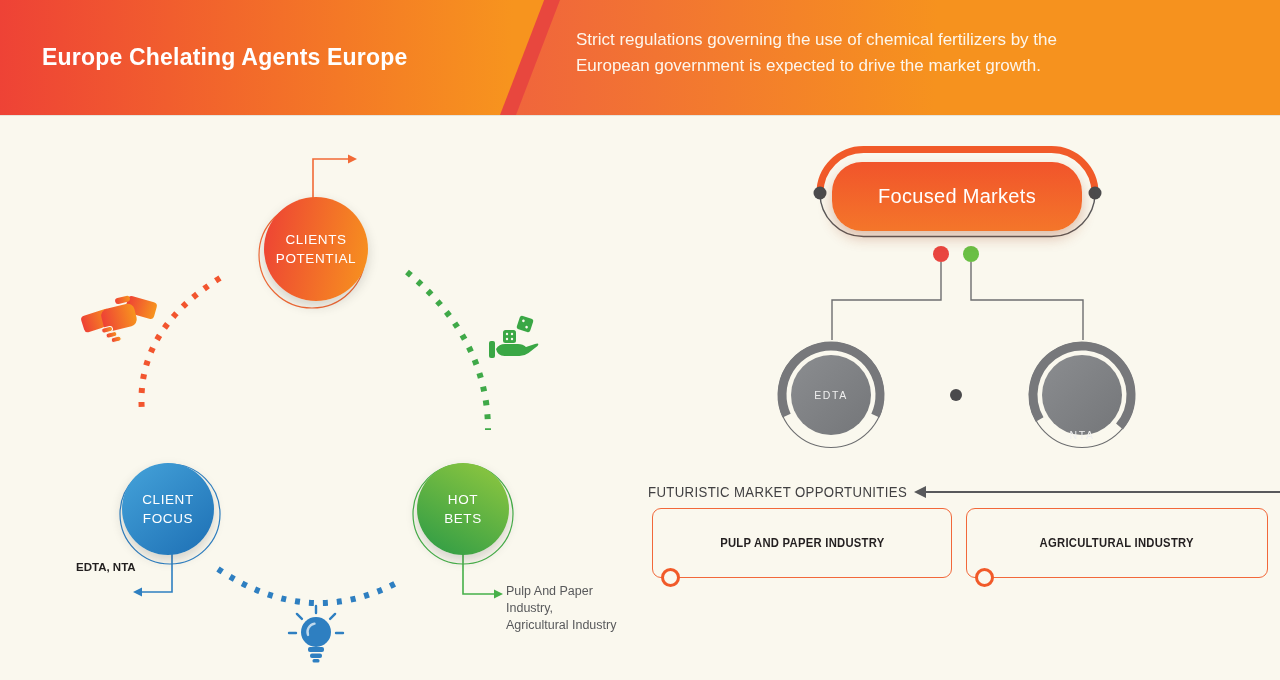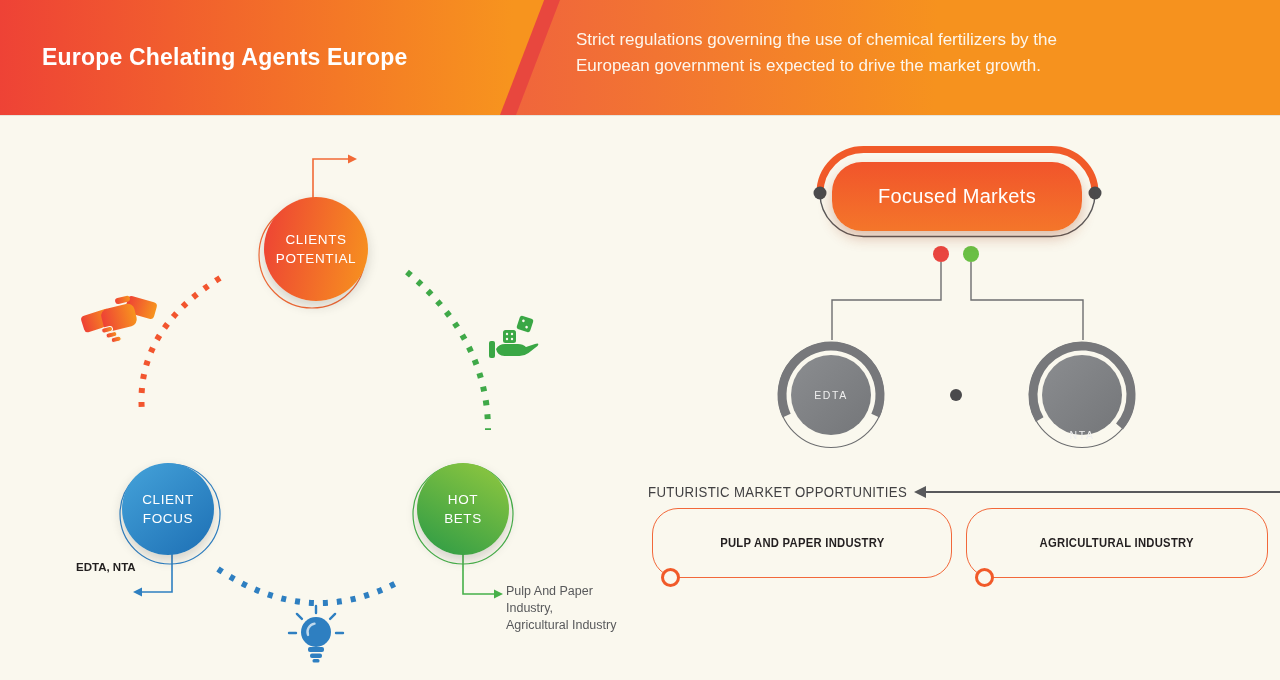"PULP AND PAPER INDUSTRY" .opp-box { border-radius: 26px -> 9px }
